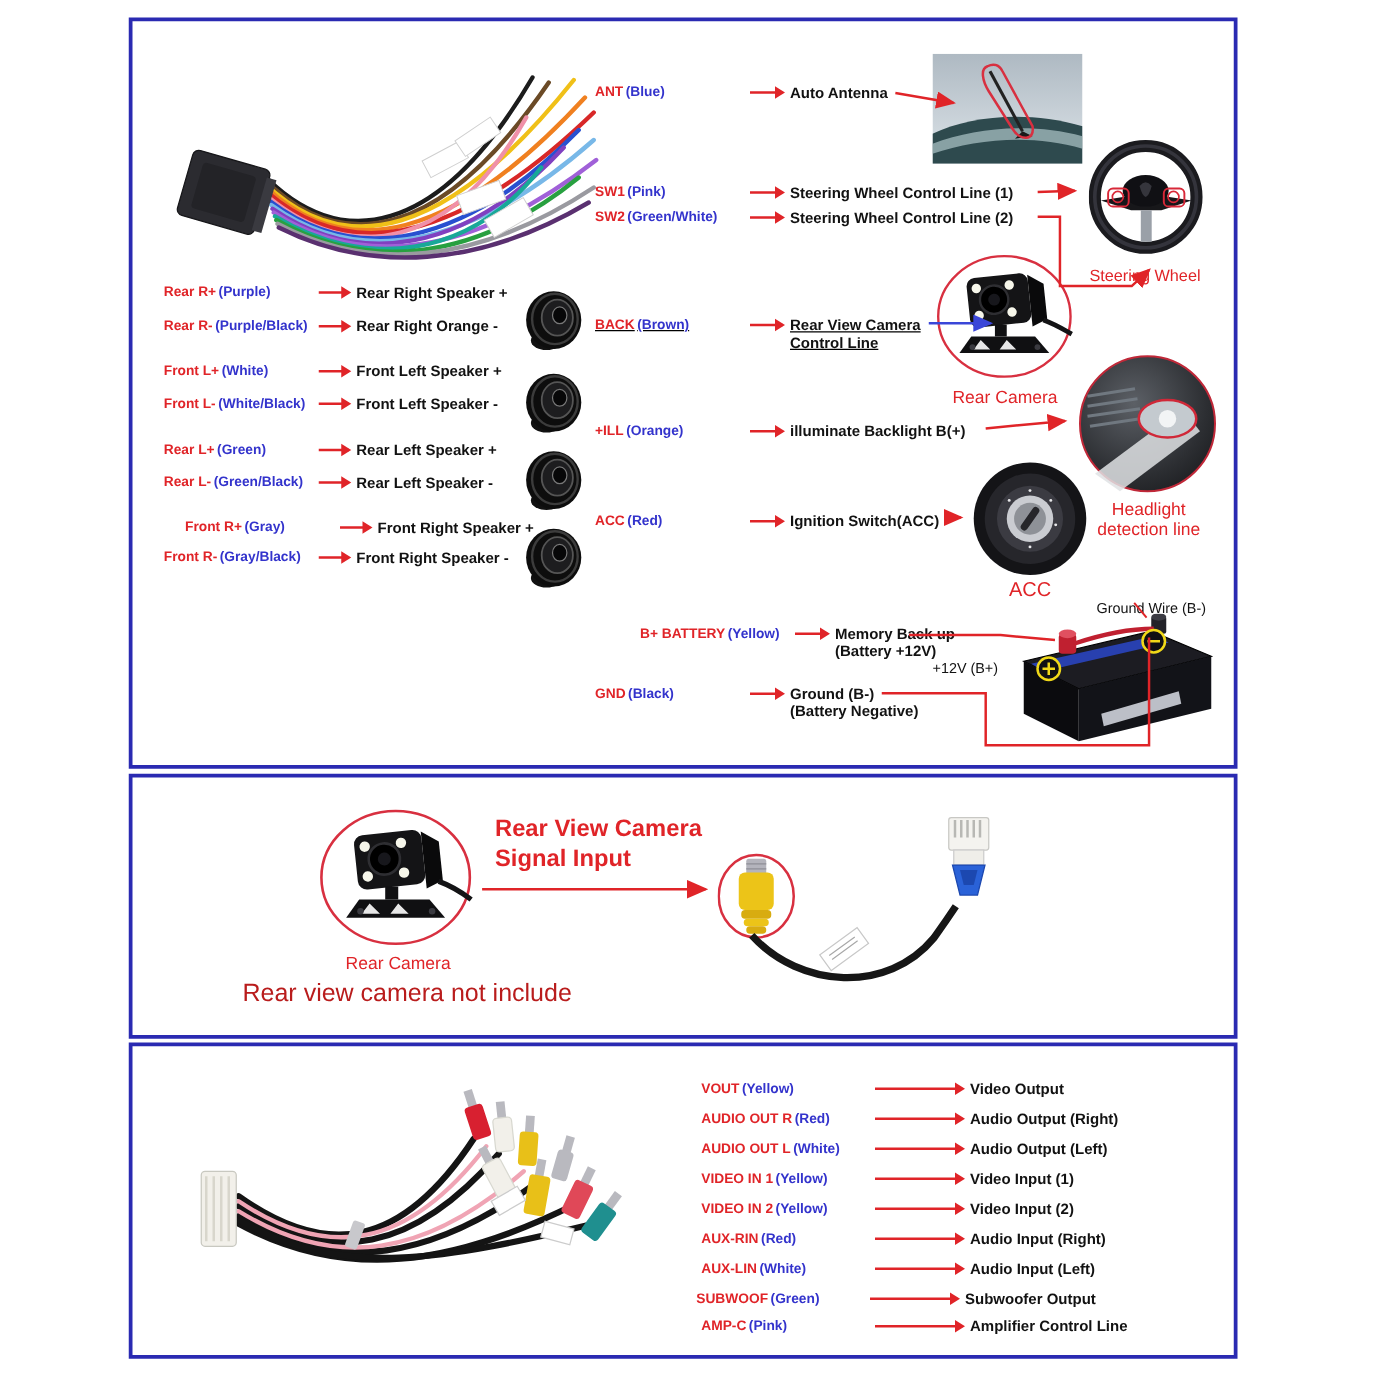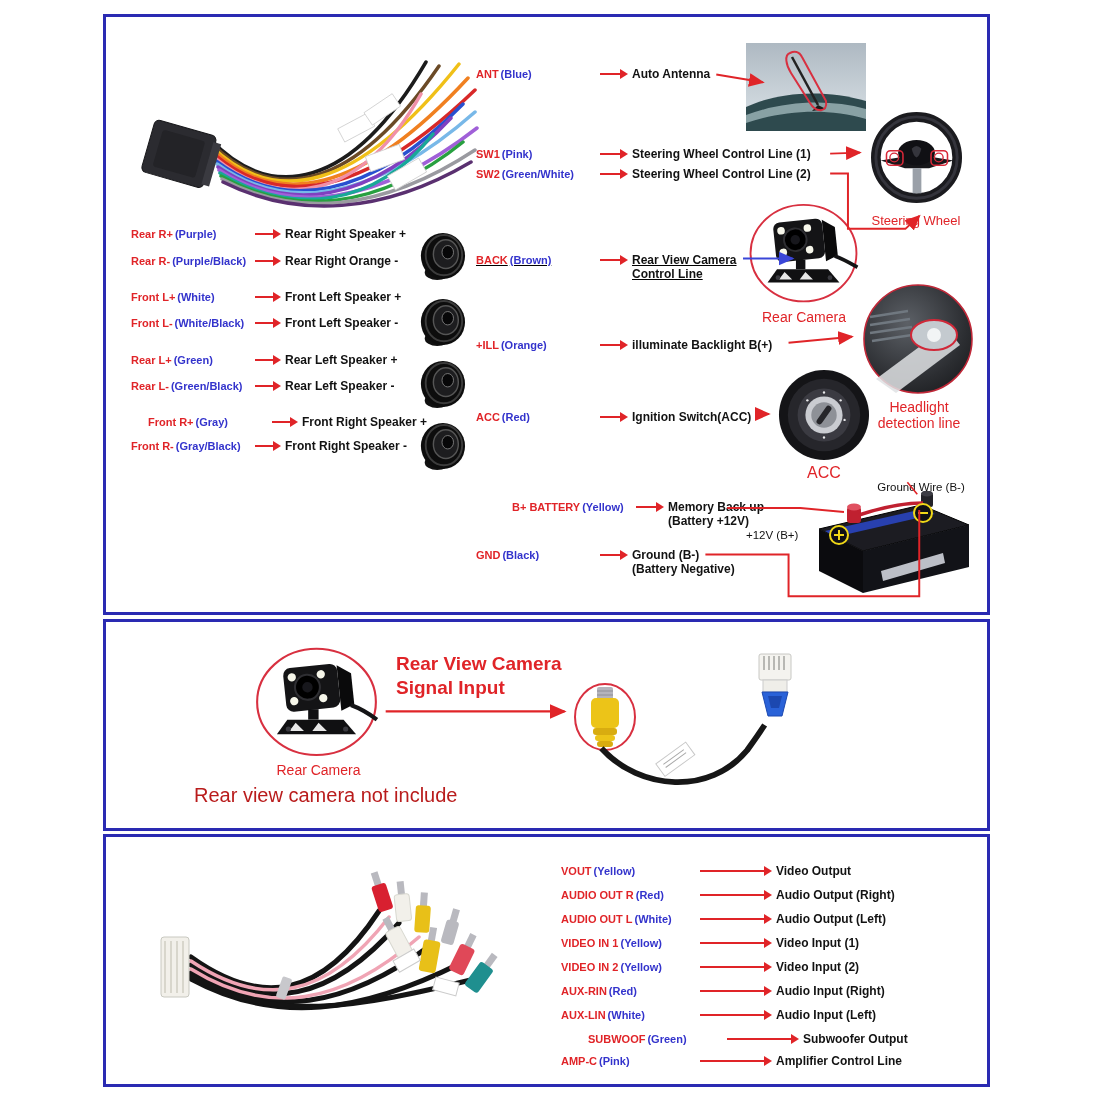"SUBWOOF (Green)" div.row { left: 482px -> 451px }
